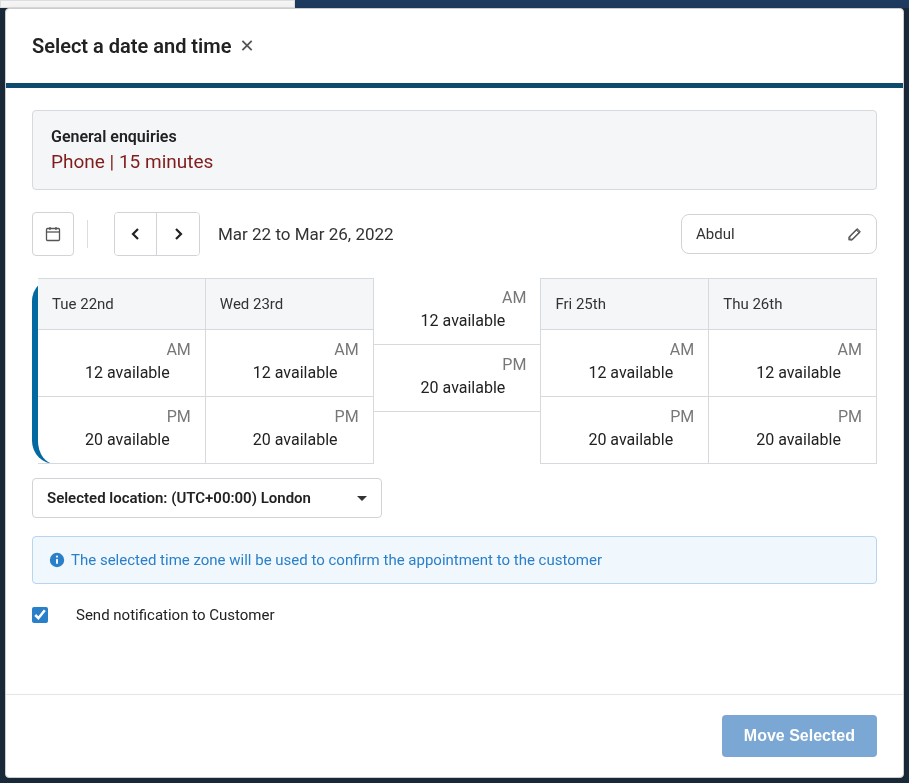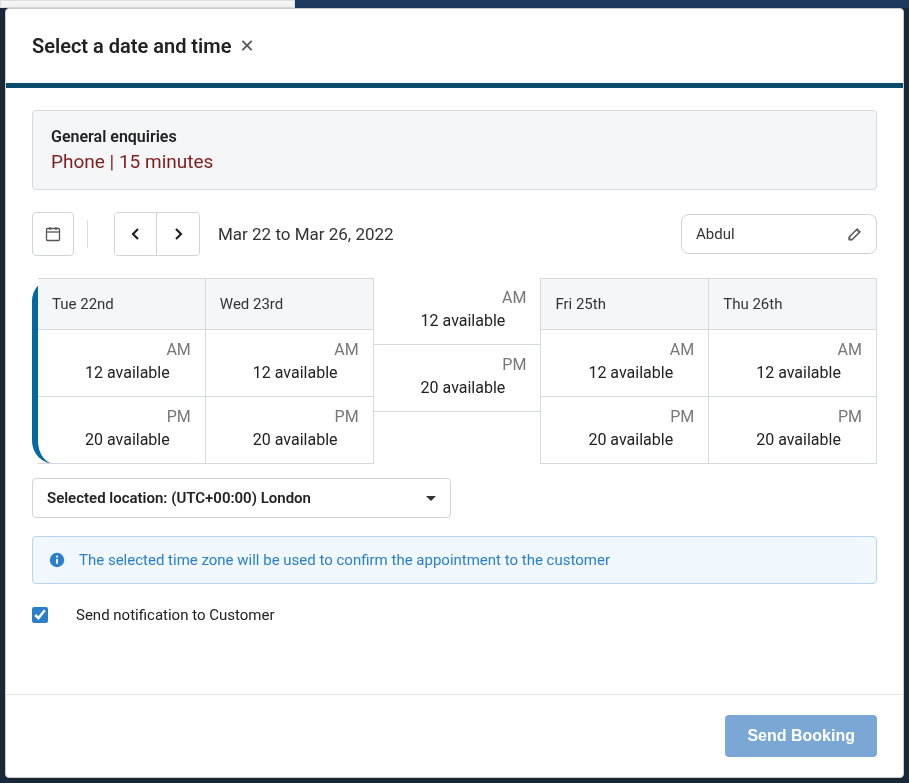"Selected location: (UTC+00:00) London" .tz-select { width: 419px -> 350px }
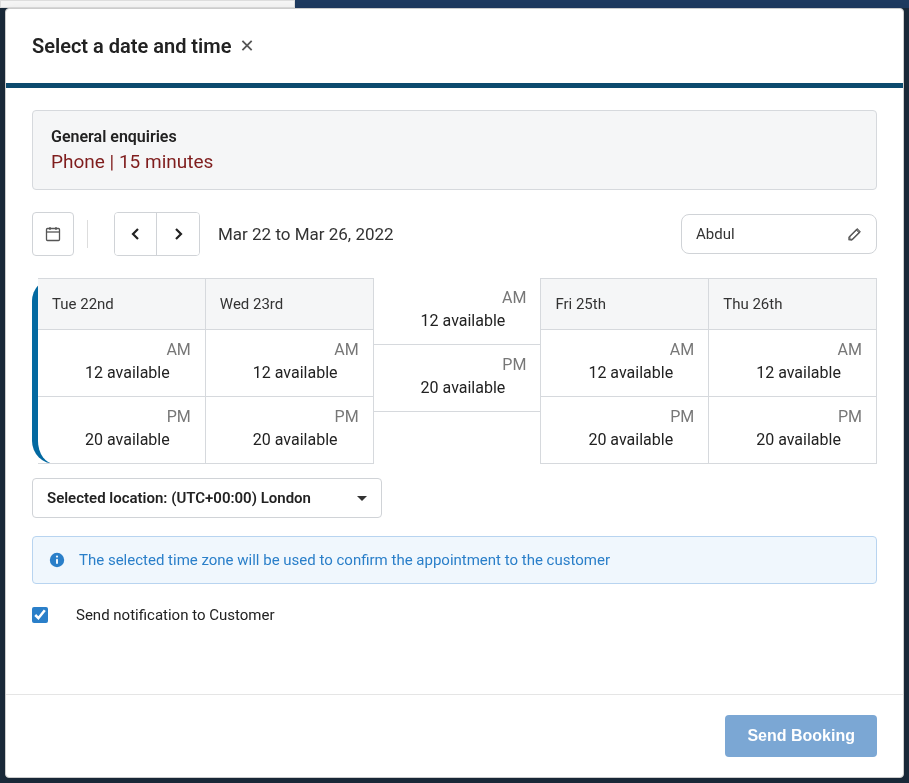"The selected time zone will" .info-box { gap: 14px -> 6px }
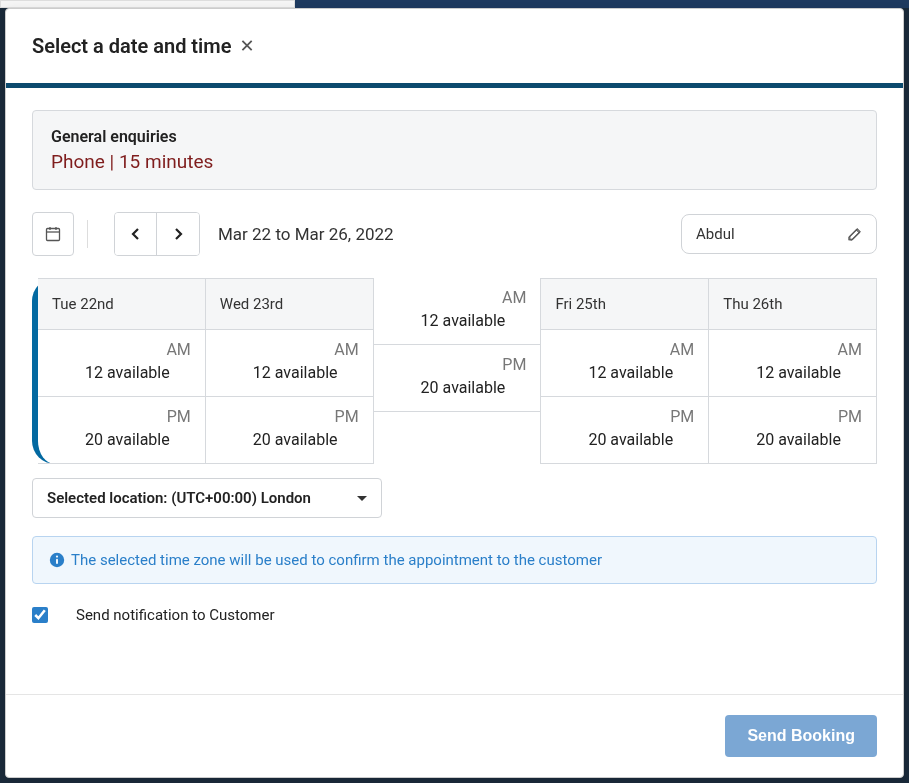"Send Booking" button.primary-btn { text: Send Booking -> Move Selected }
